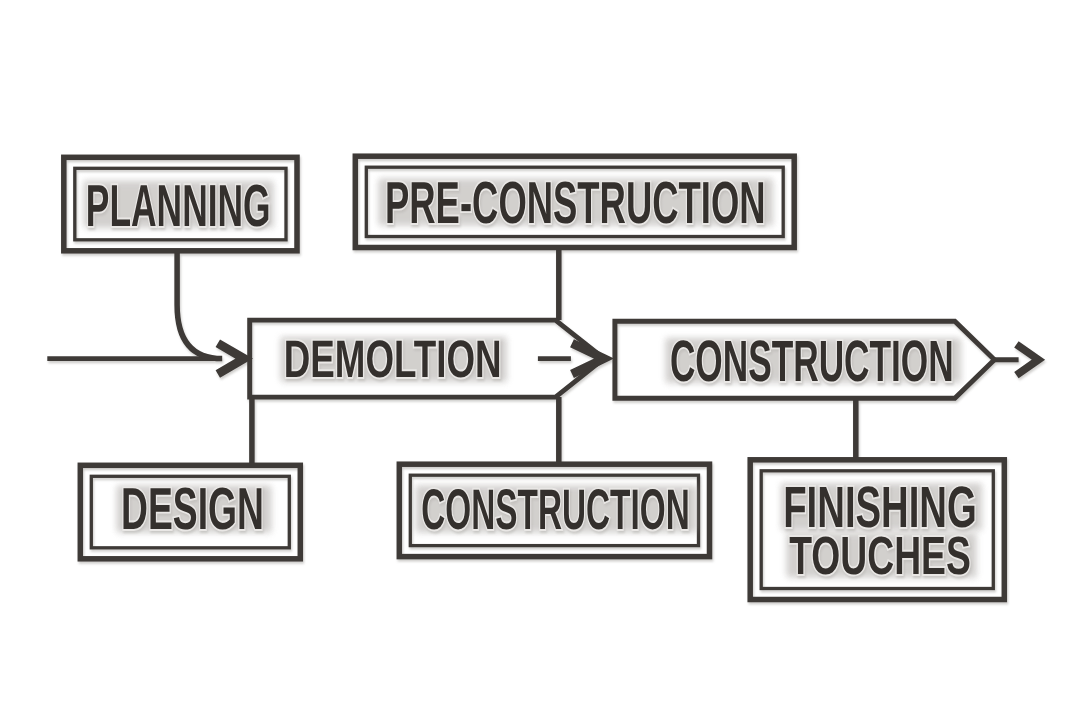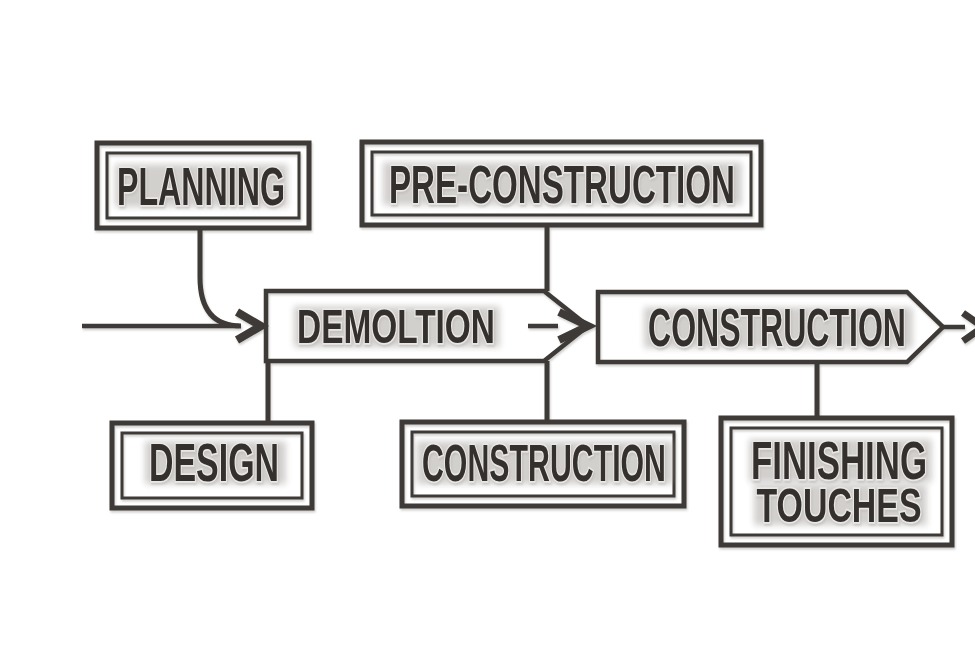"PLANNING" .stage { padding-left: 39px -> none }
